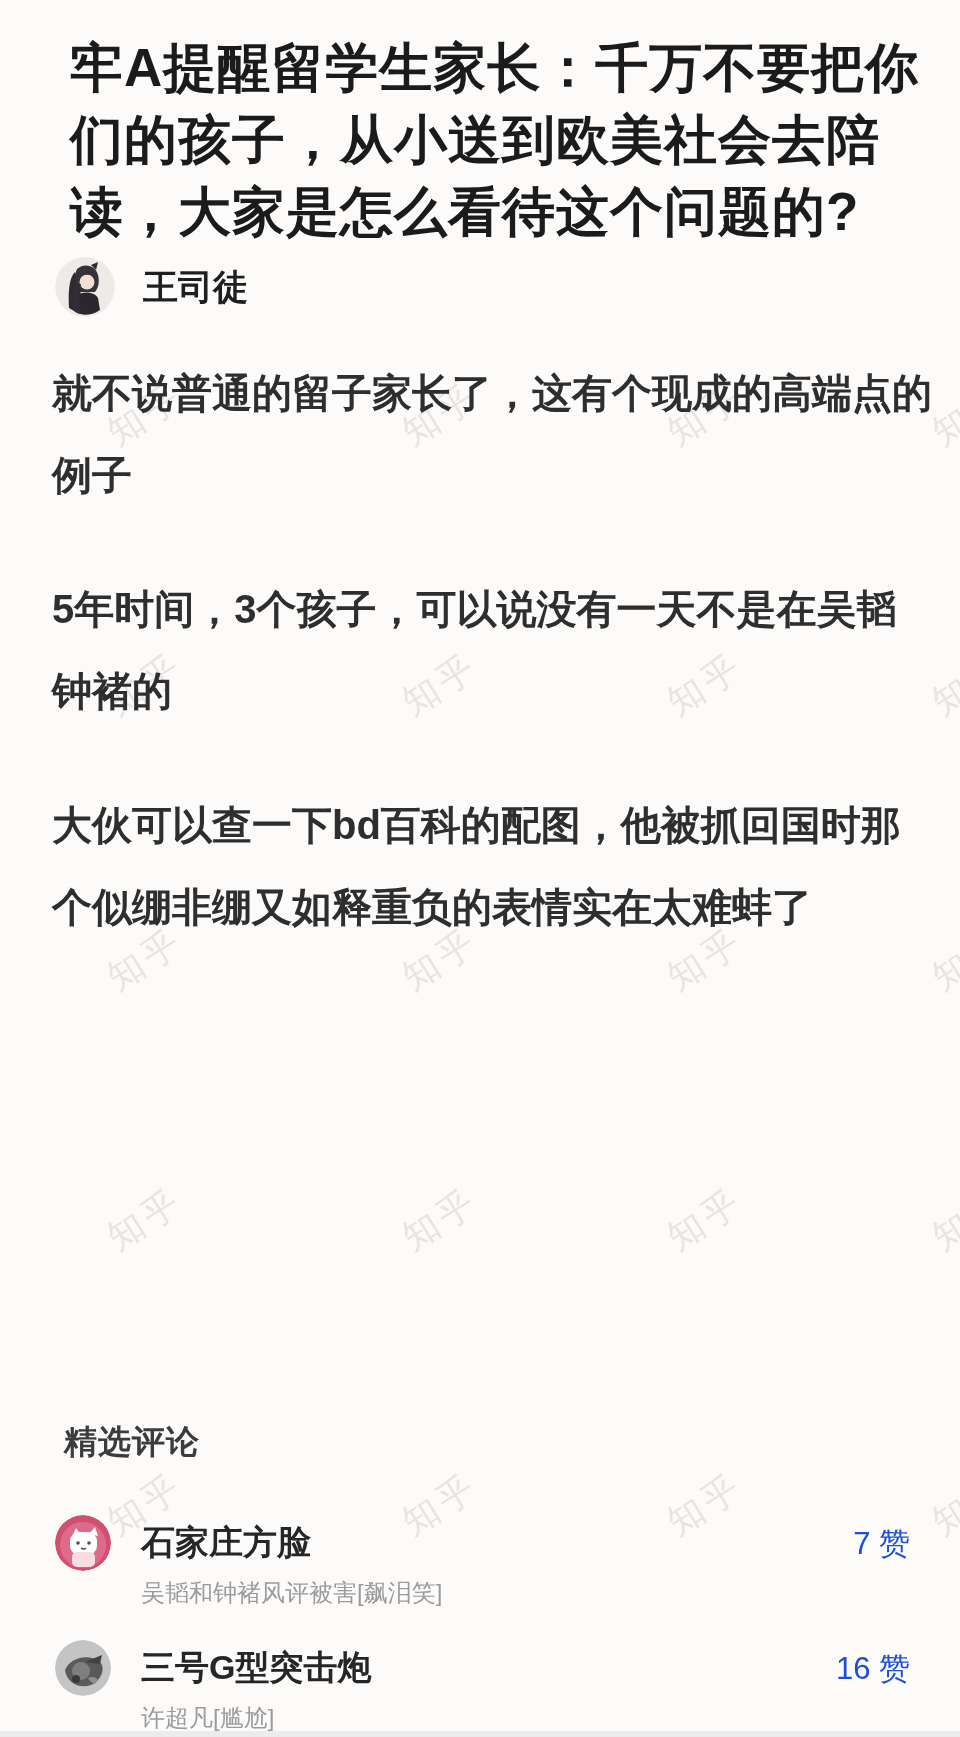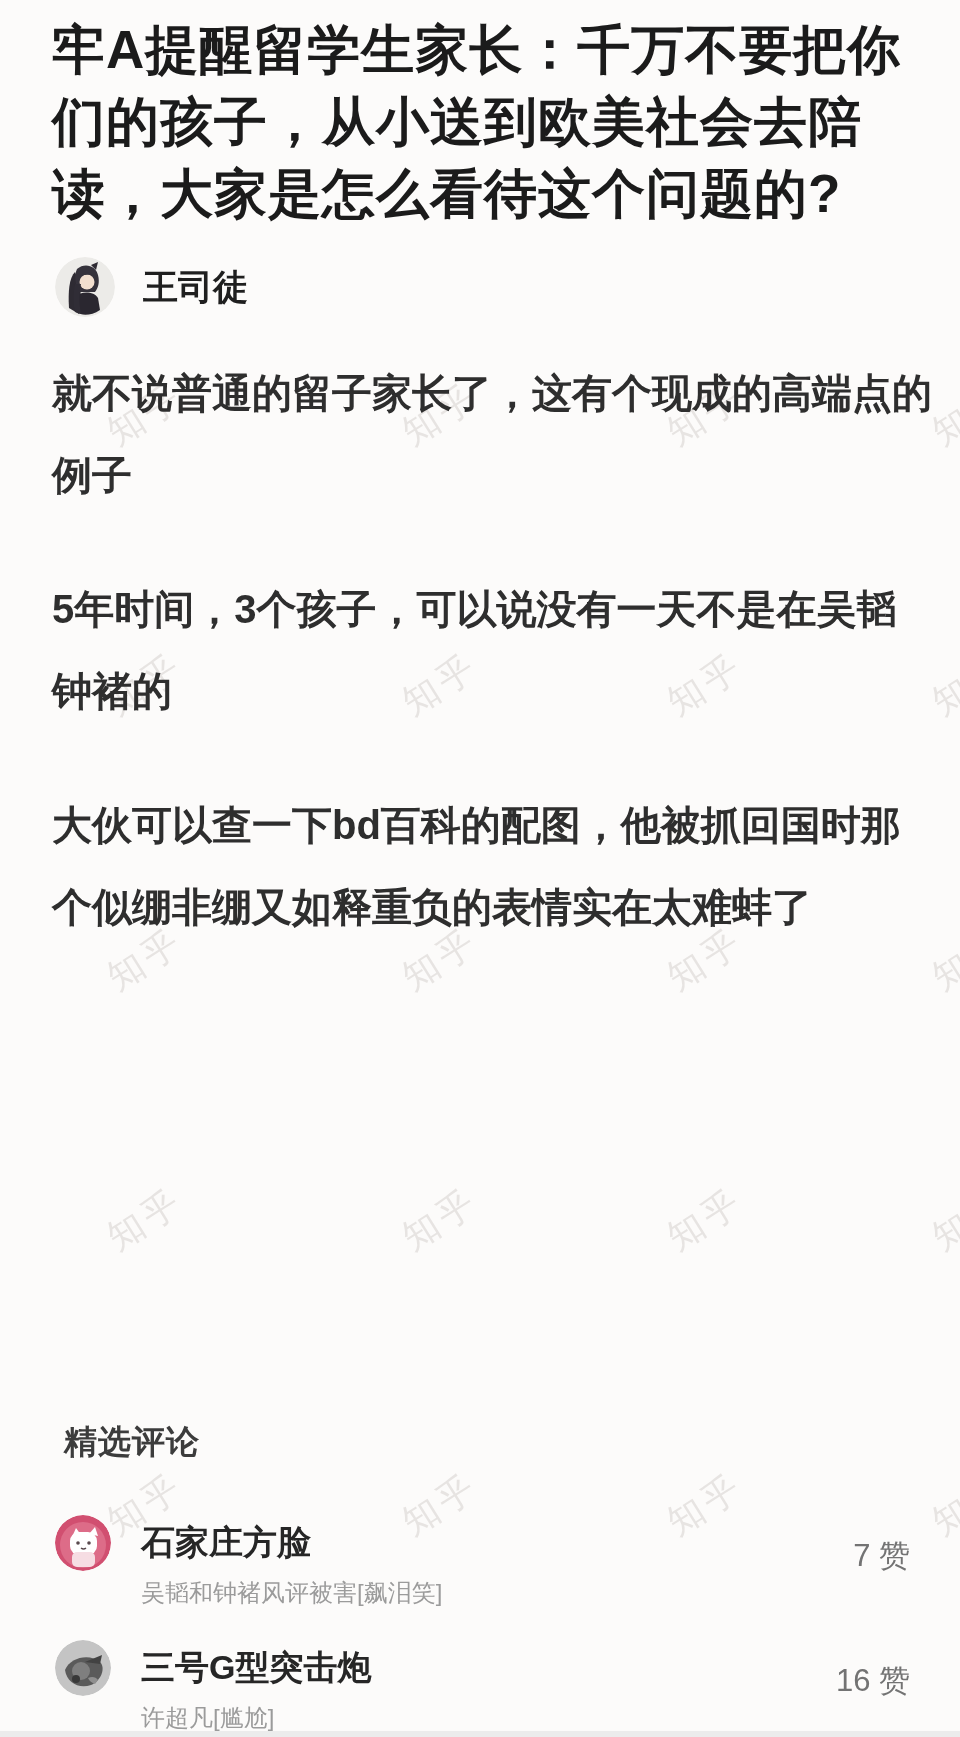"牢A提醒留学生家长：千万不要把你们的孩子，从小送到欧美社会去陪读，大家是怎么看待" .title { margin: 0 -> 18px }
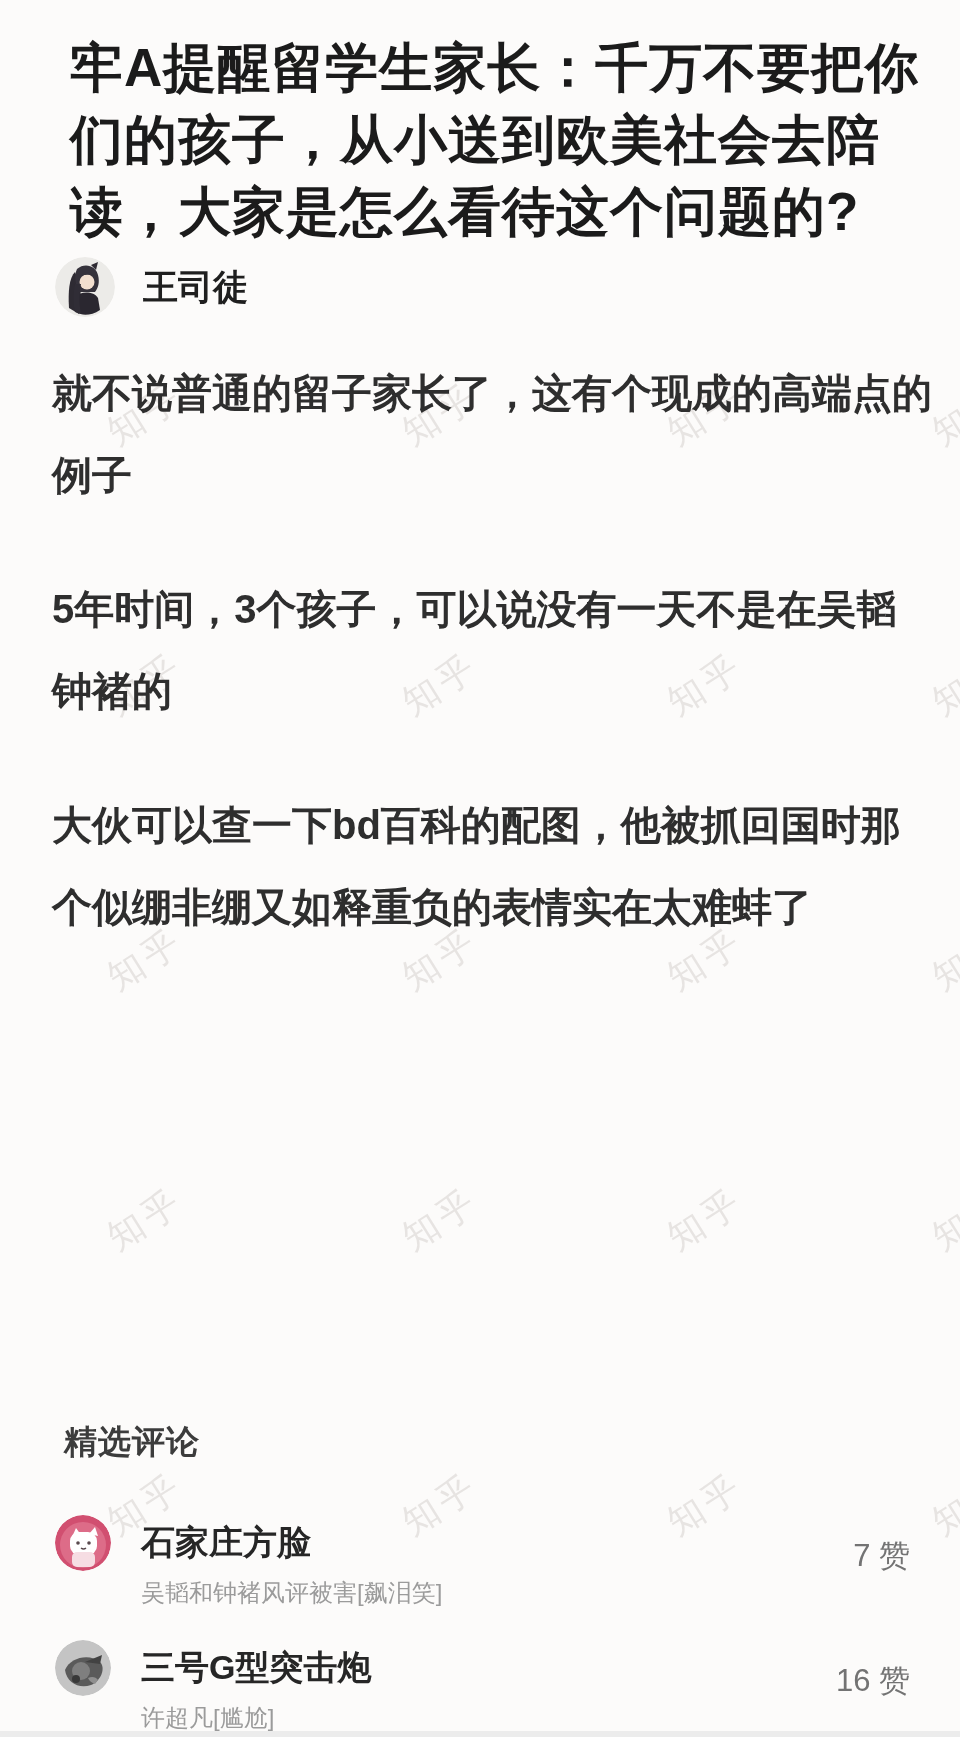"7 赞" .c-likes { color: #737373 -> #1d4ed8; top: 20px -> 8px }
